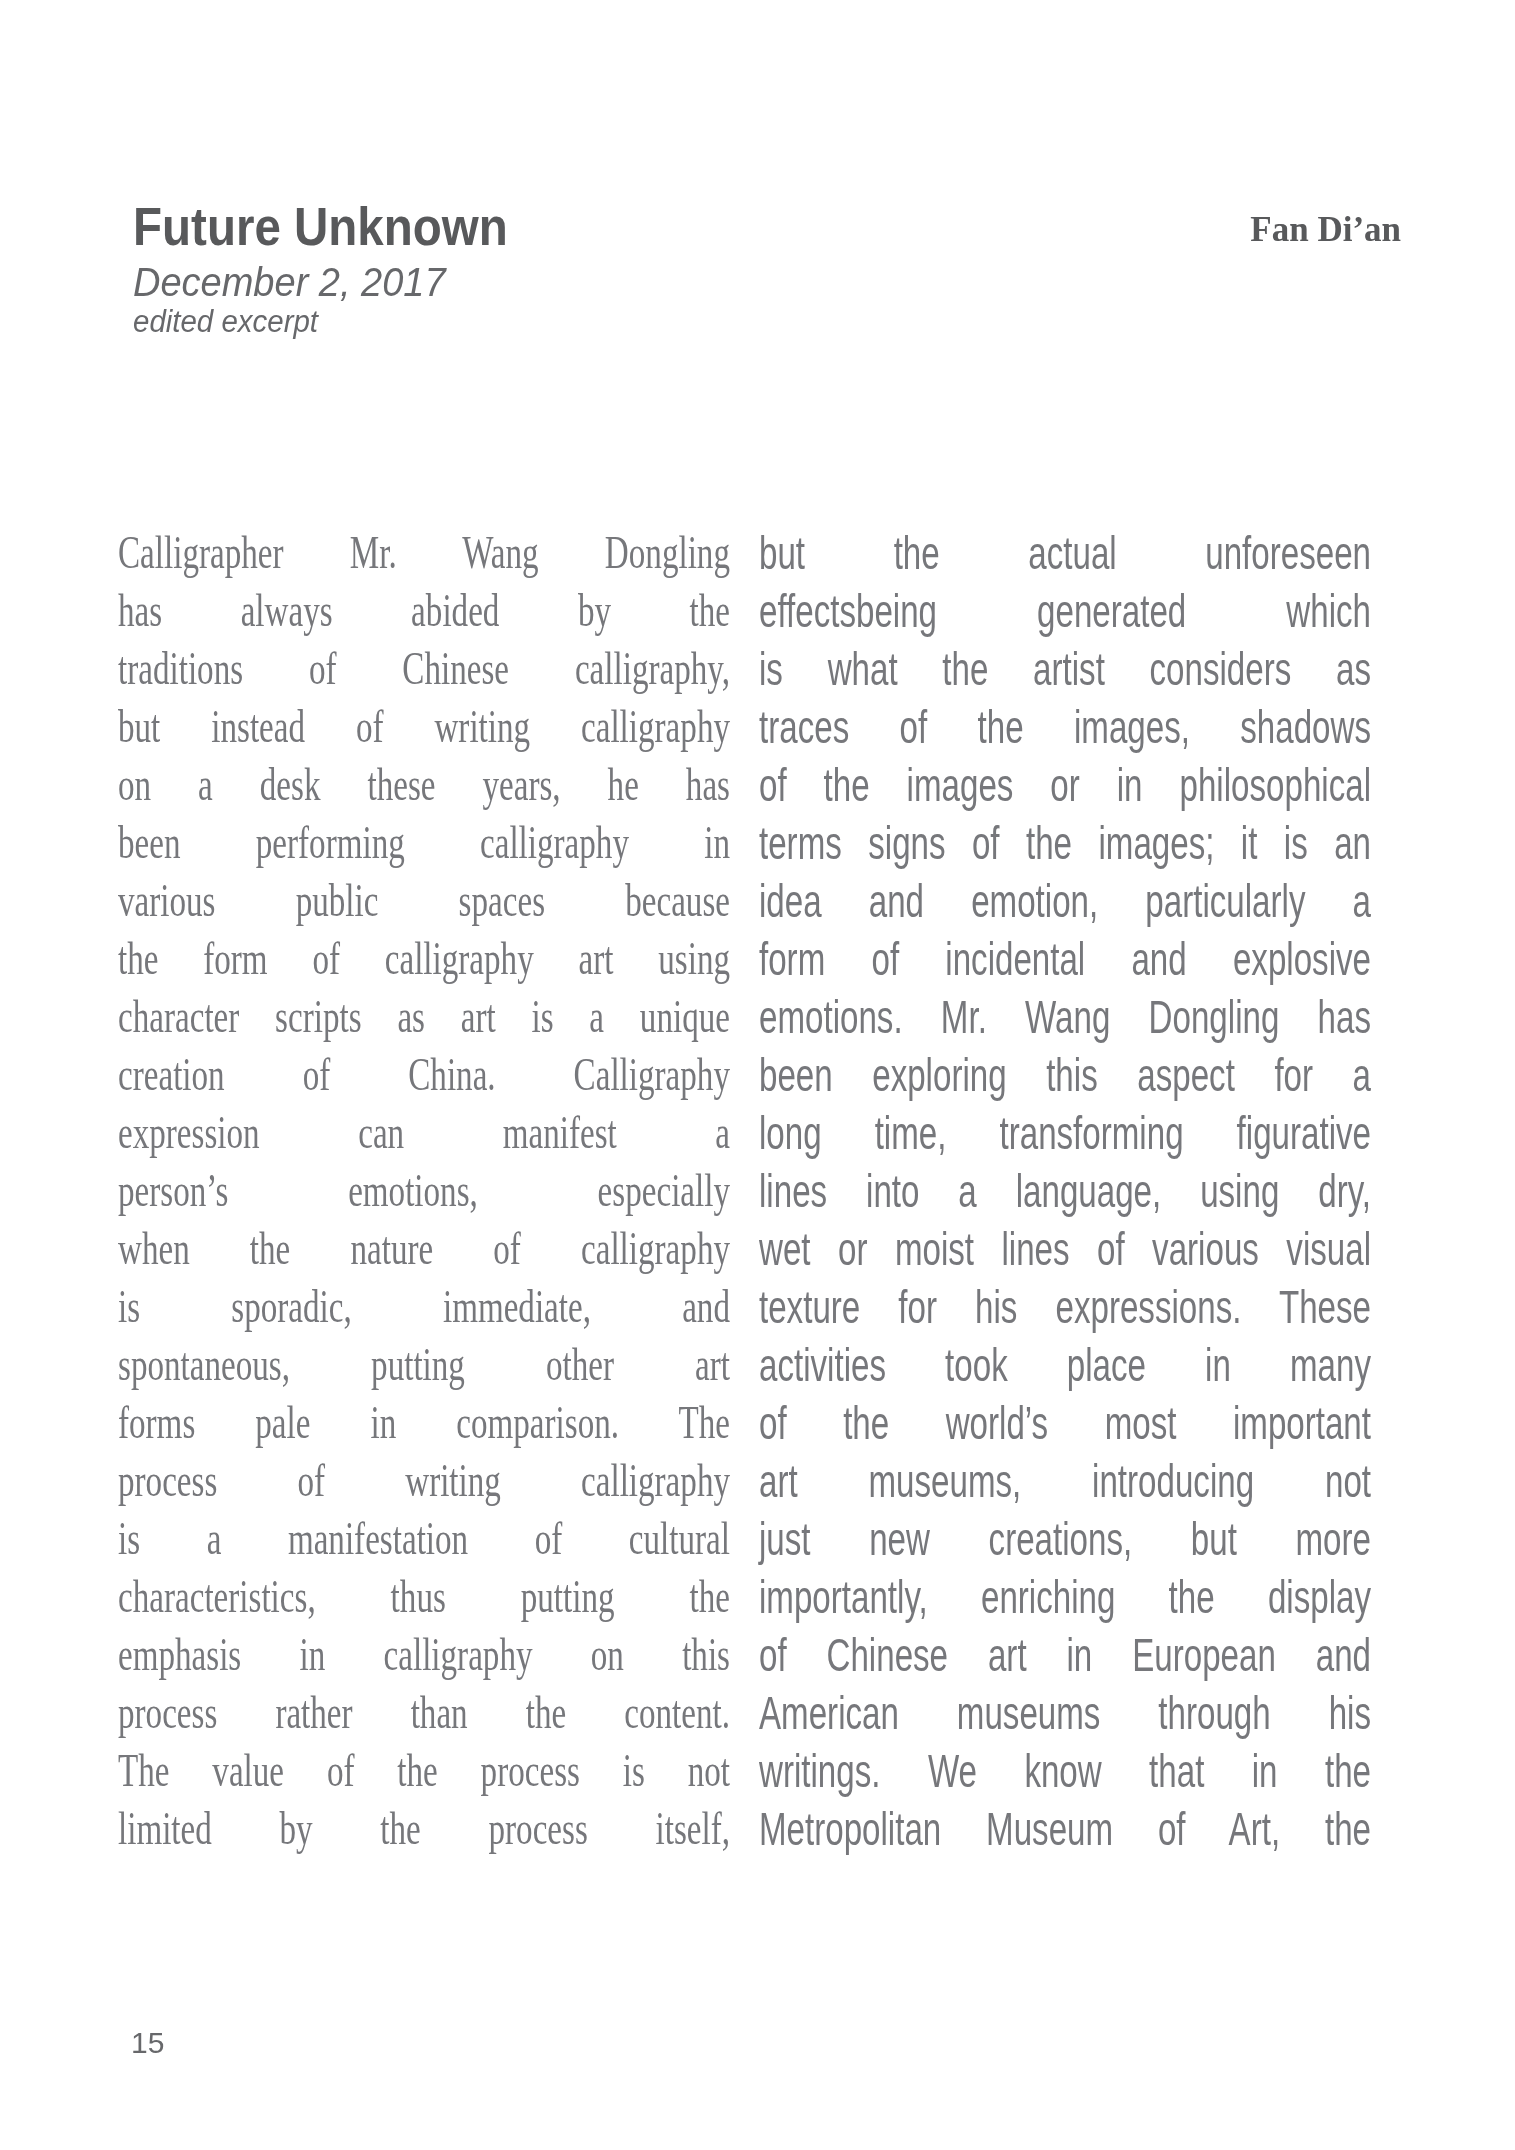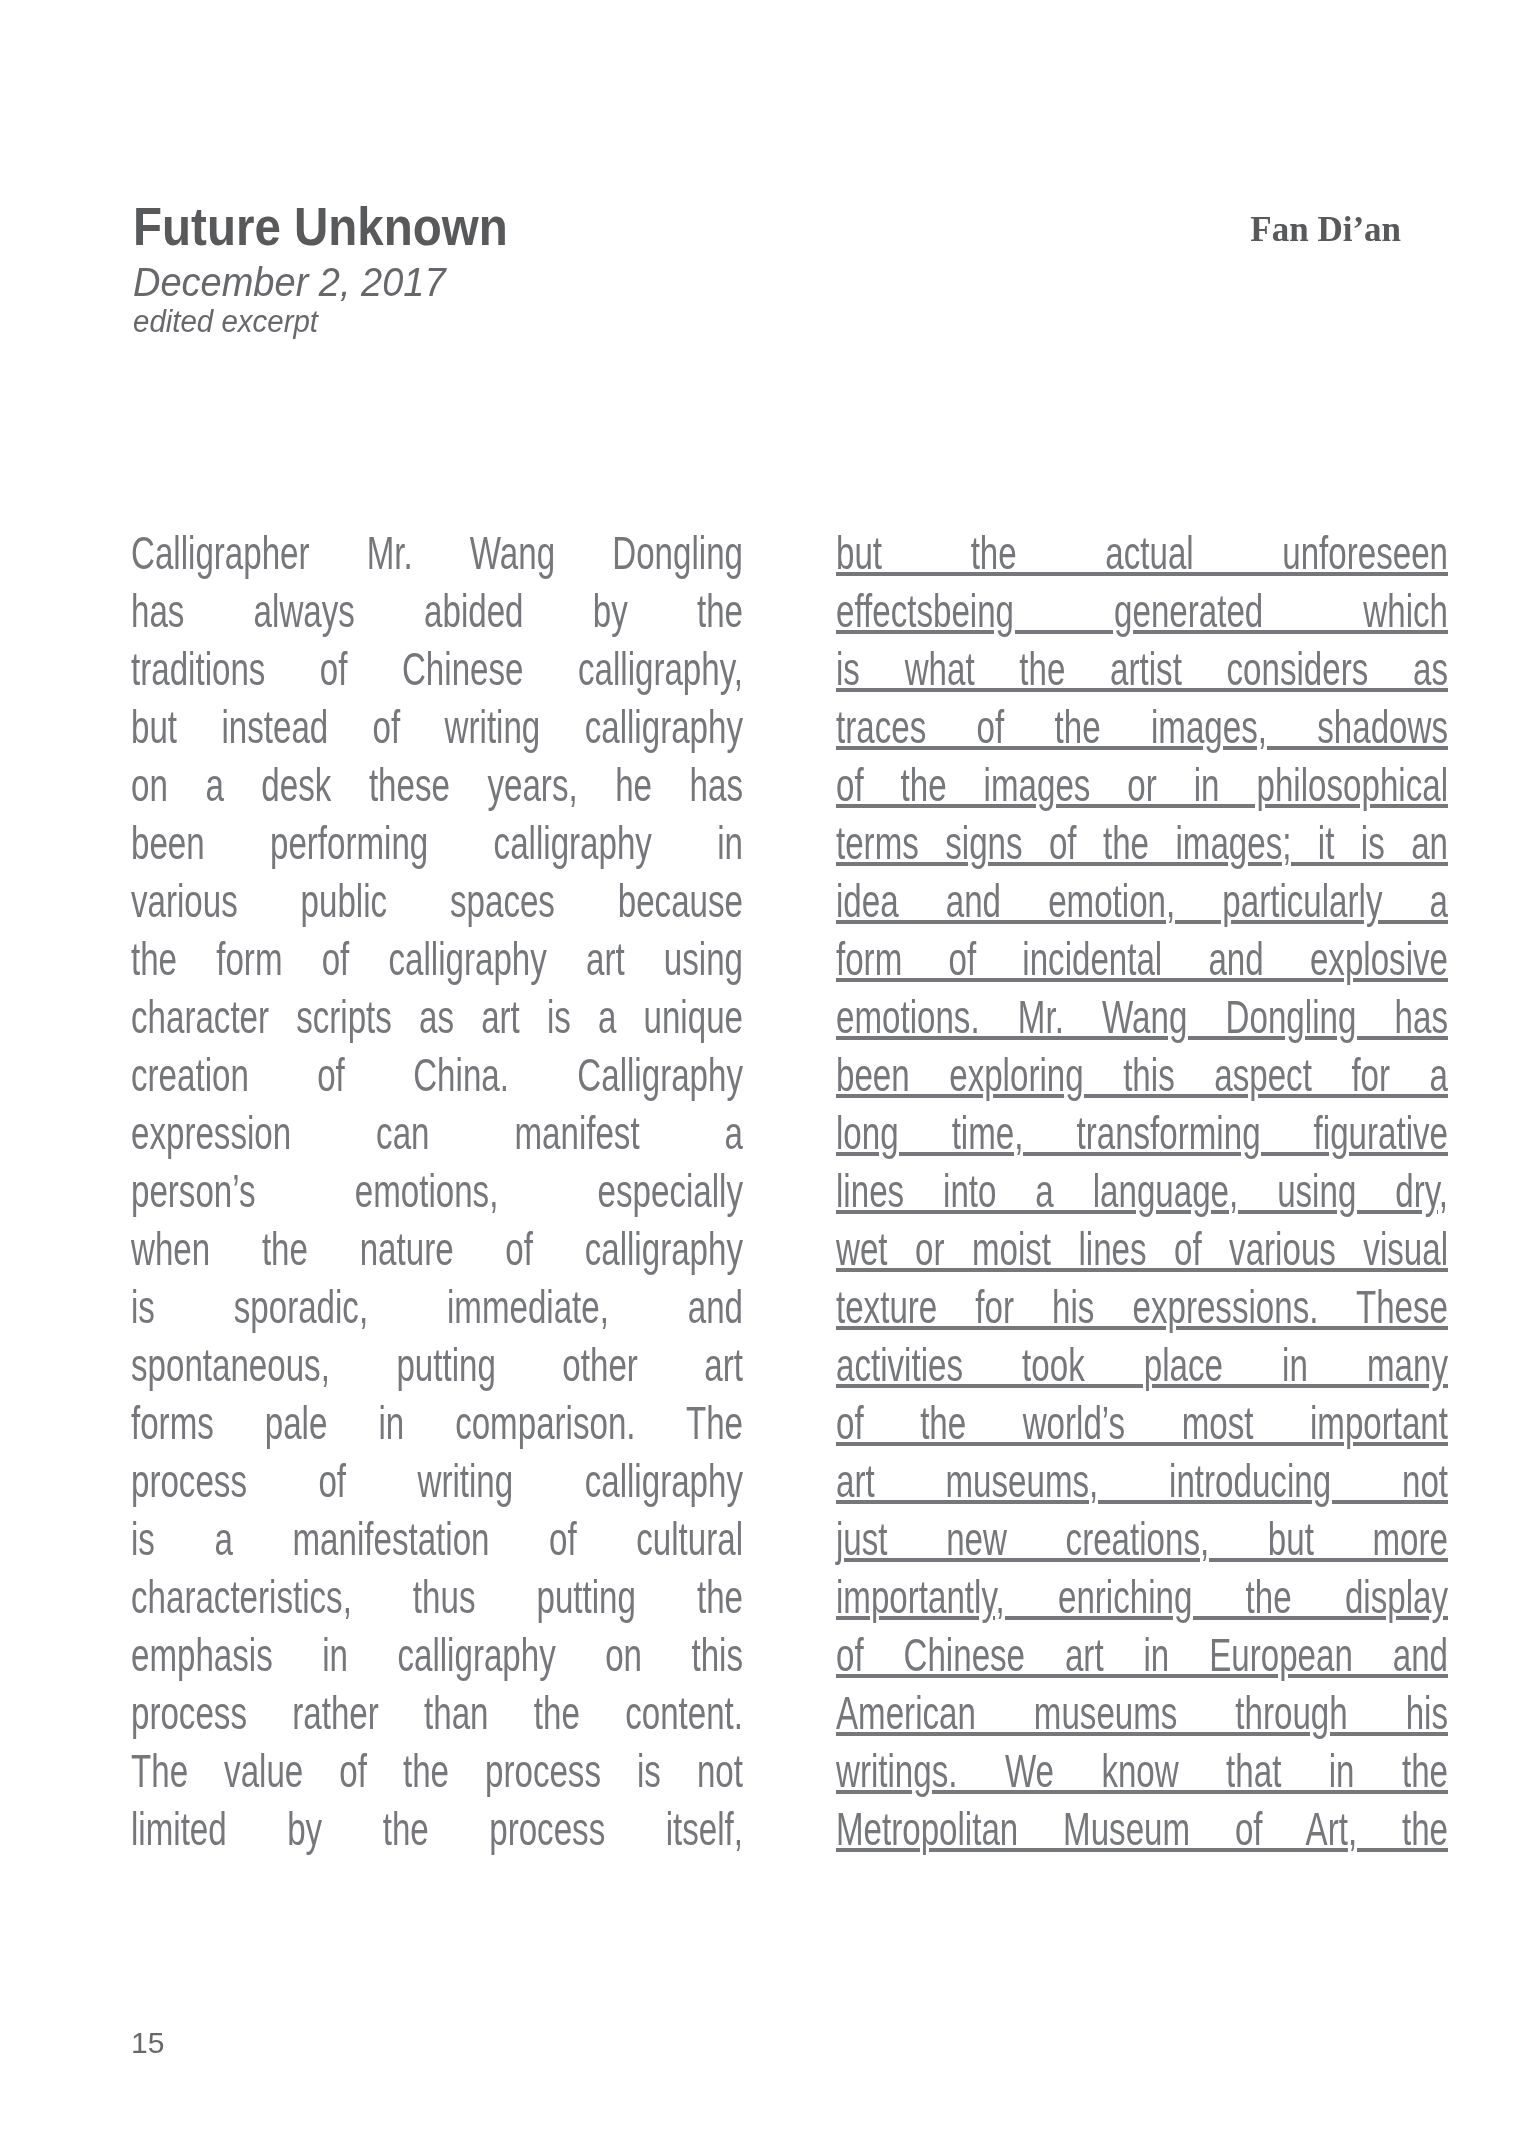"Calligrapher Mr. Wang Dongling" .column.left { font-family: none -> Liberation Serif, serif; left: 131px -> 118px }
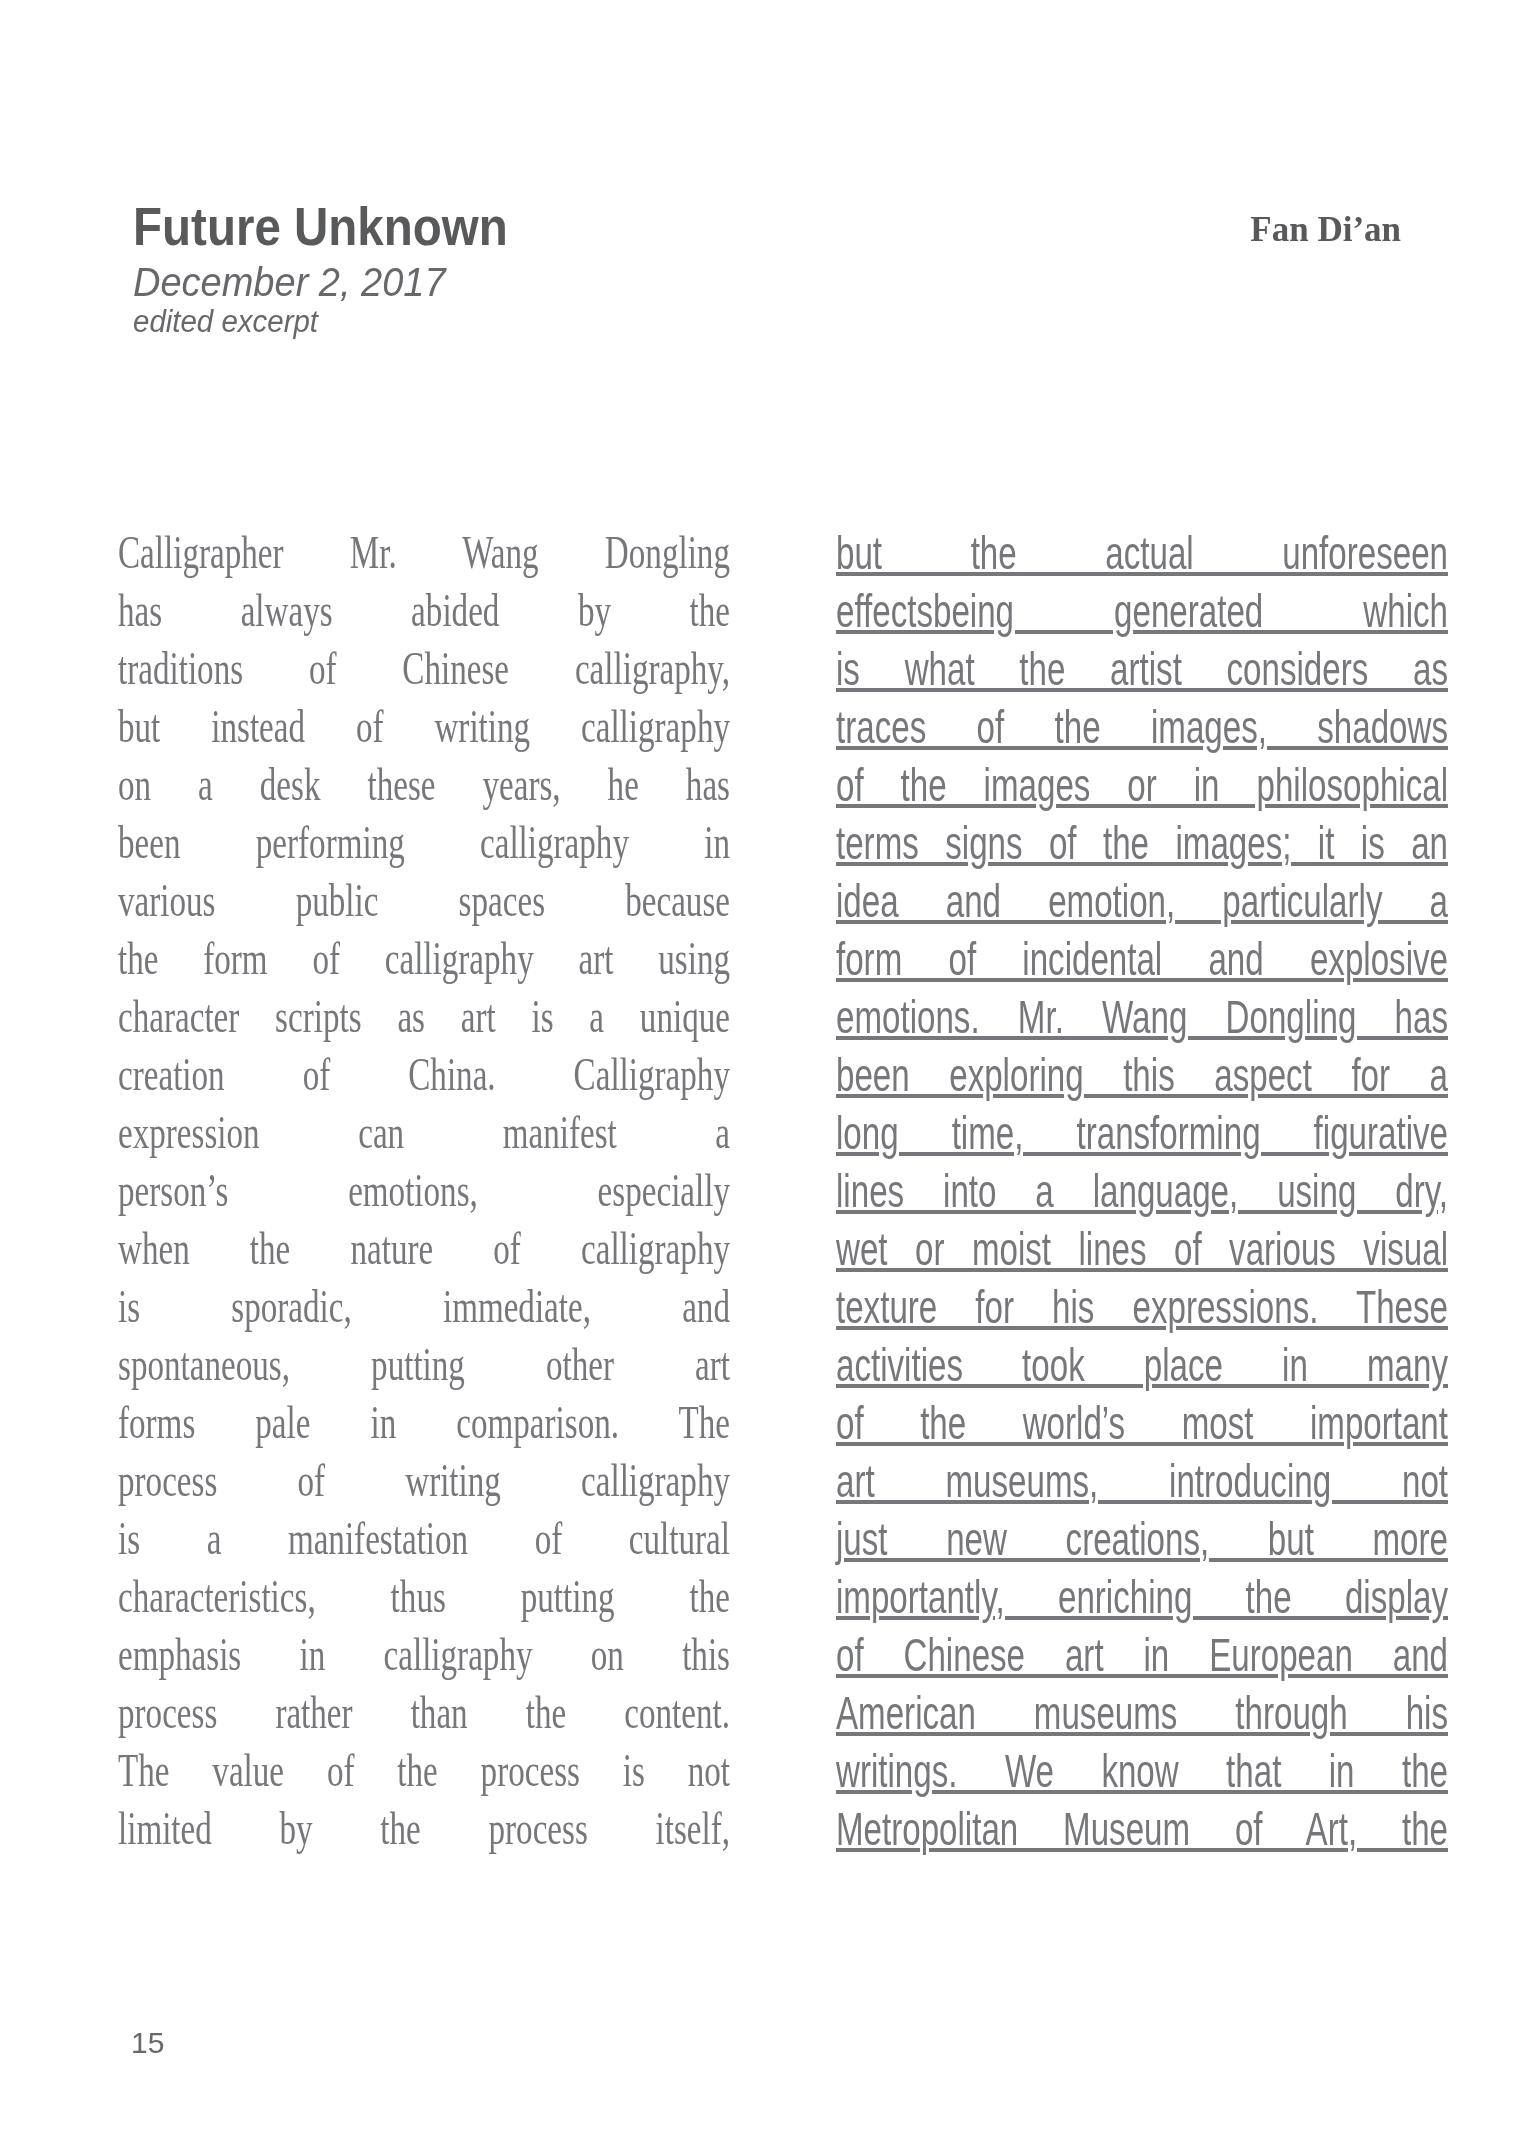"but the actual unforeseen" .column.right { left: 836px -> 759px; text-decoration: underline -> none }
